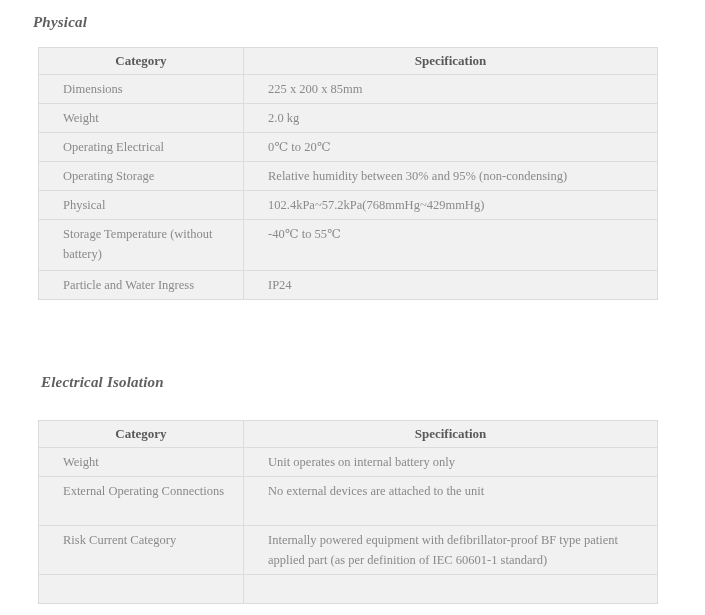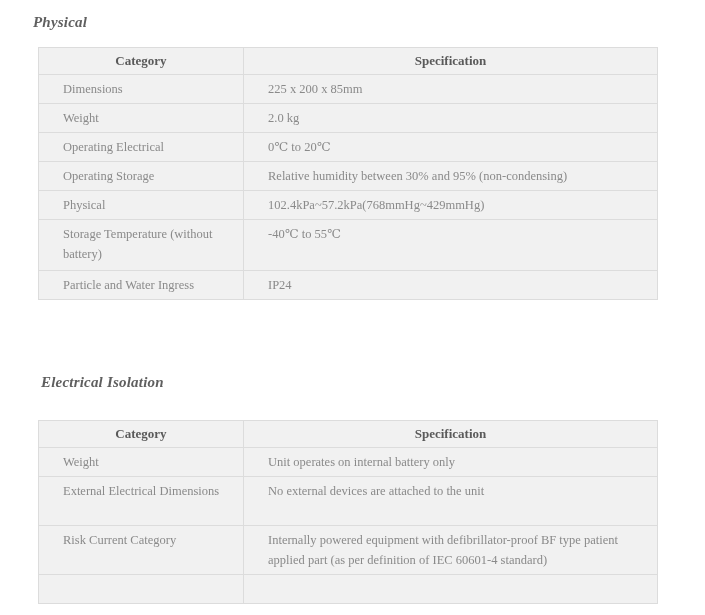"External Electrical Dimensions" td.nowrap { text: Electrical Dimensions -> Operating Connections }
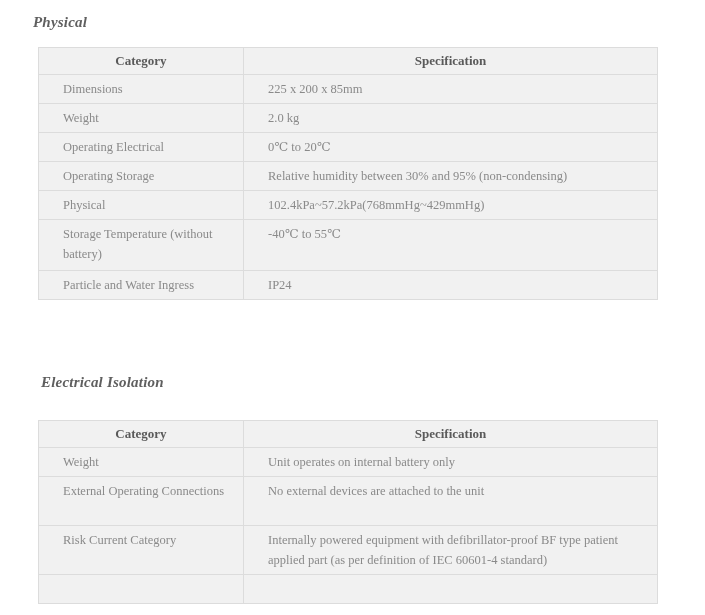"Internally powered equipment with" td.cell-wrap { text: 60601-4 -> 60601-1 }
